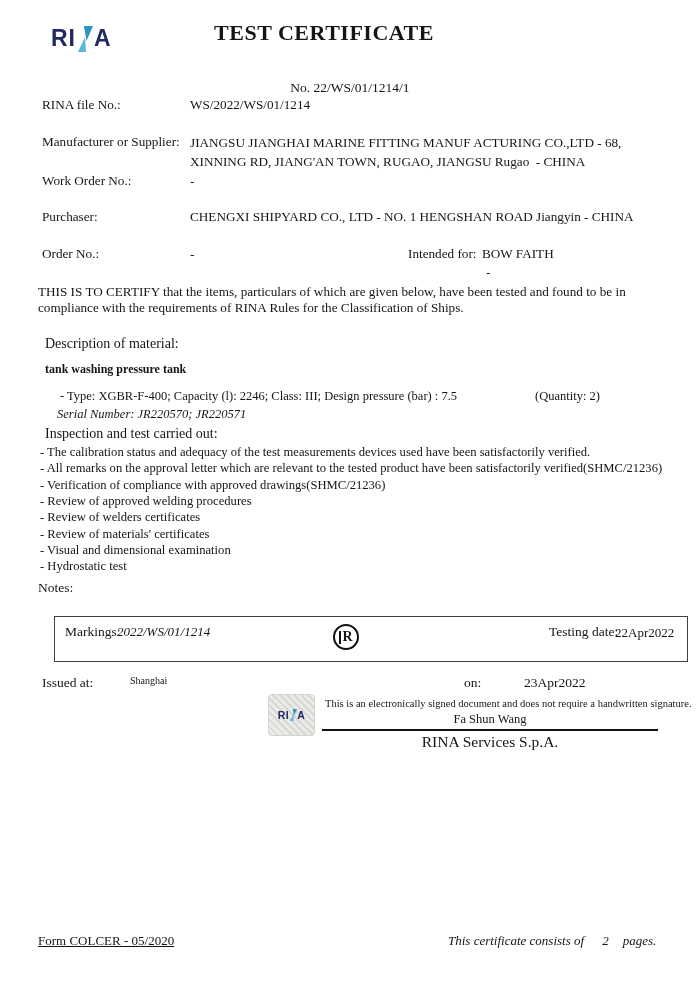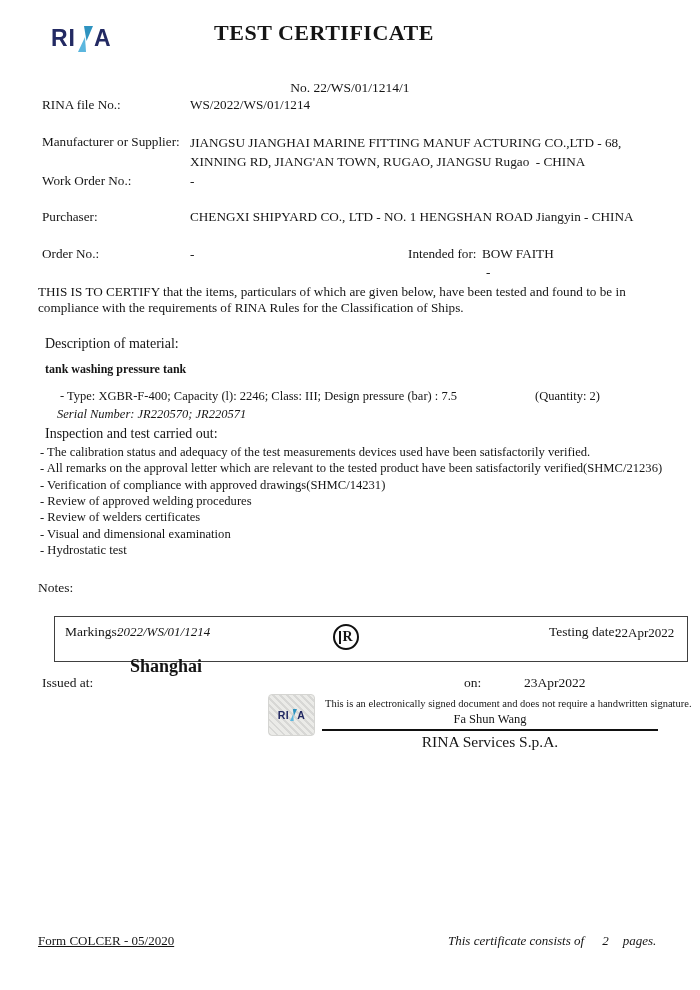"- Verification of compliance with" div { text: SHMC/14231 -> SHMC/21236 }
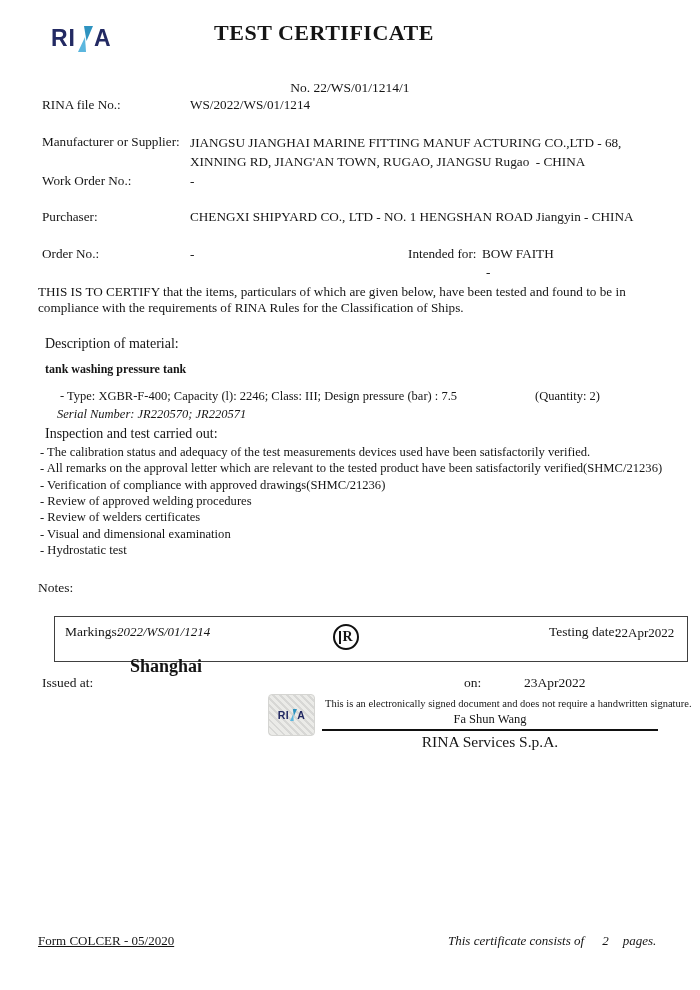"- Review of materials' certificates" div { html: none -> <div>- Review of materials' certificates</div> }
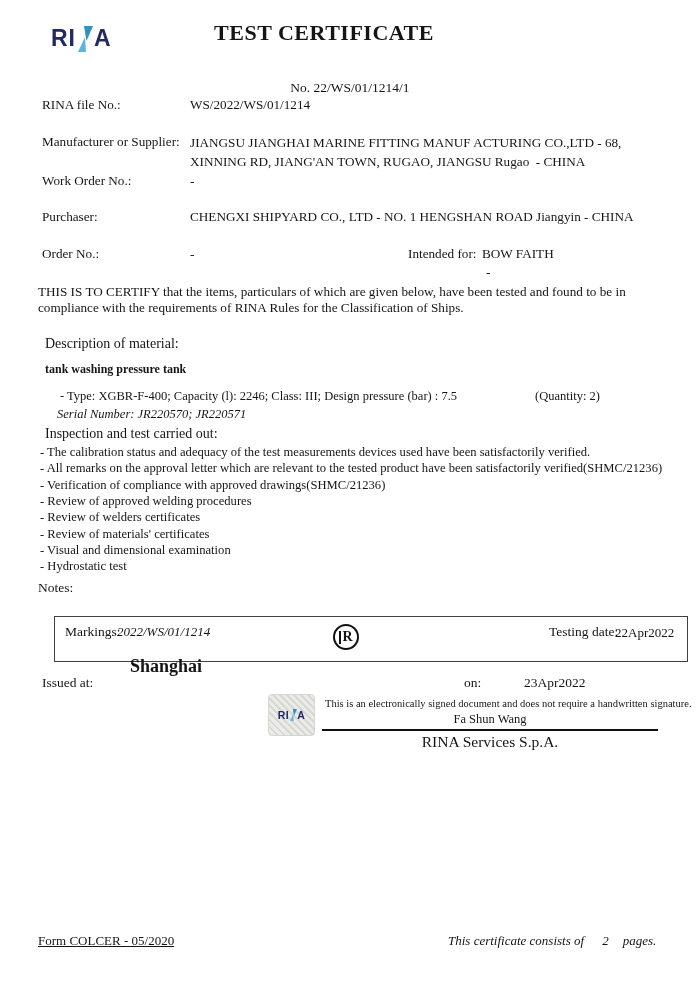"Shanghai" .issued-place { font-size: 18px -> 10px; font-weight: bold -> none; top: 656px -> 675px }
